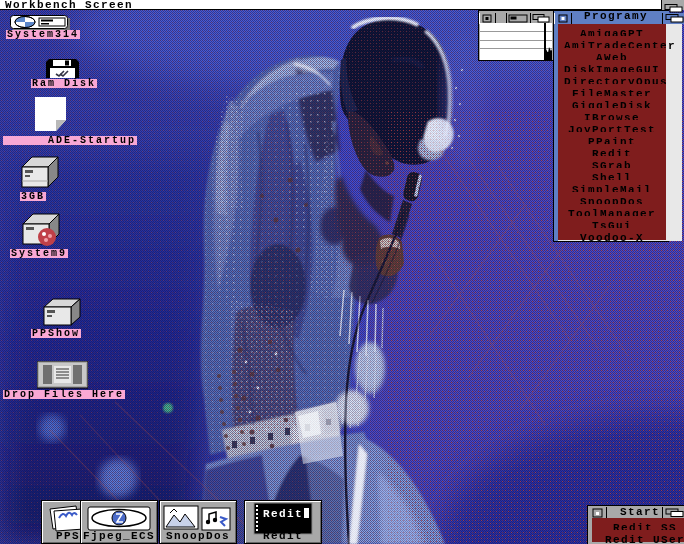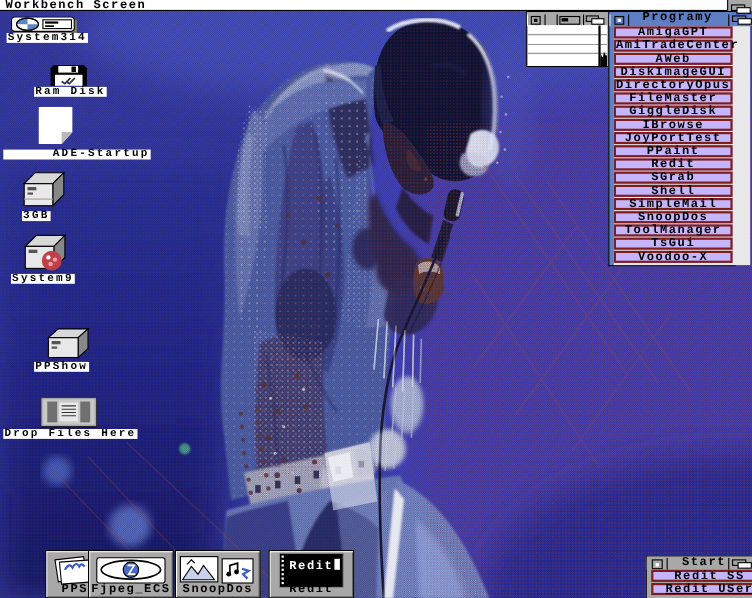"System314" .lab { background: #ffffff -> #f9a8d4 }
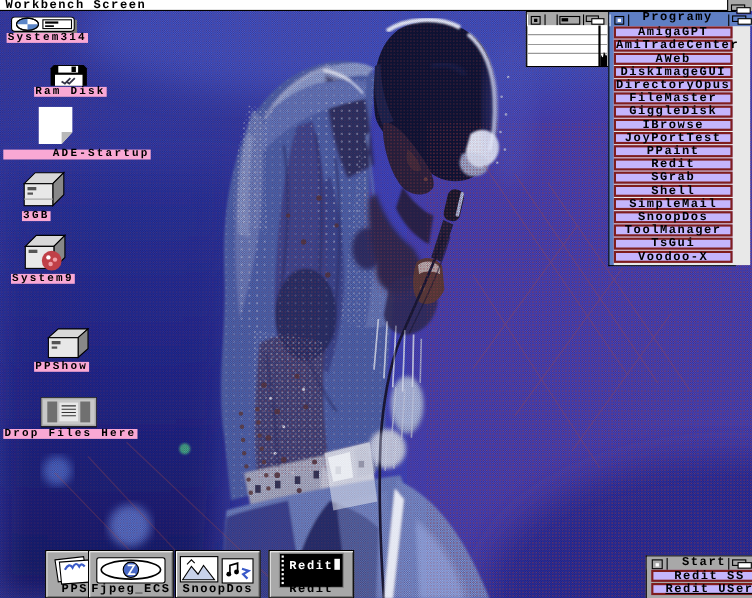"AmigaGPT" .btn { background: #c4b5fd -> #a16207; border: 2px solid #7f1d1d -> 6px solid #7f1d1d }
